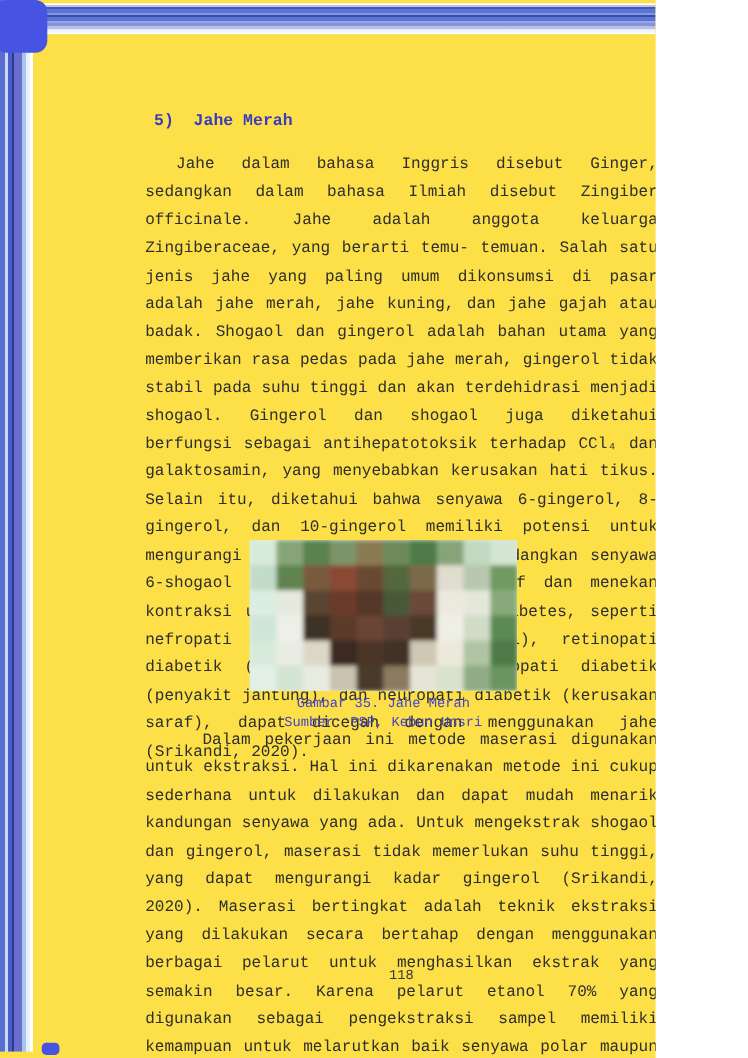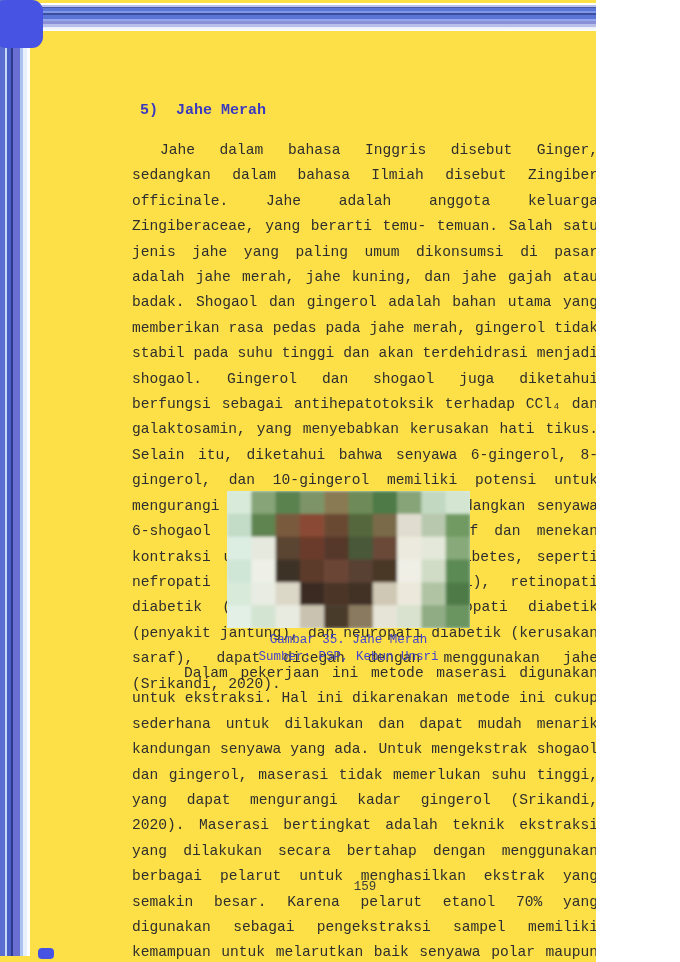"159" div.page-number { text: 159 -> 118 }
